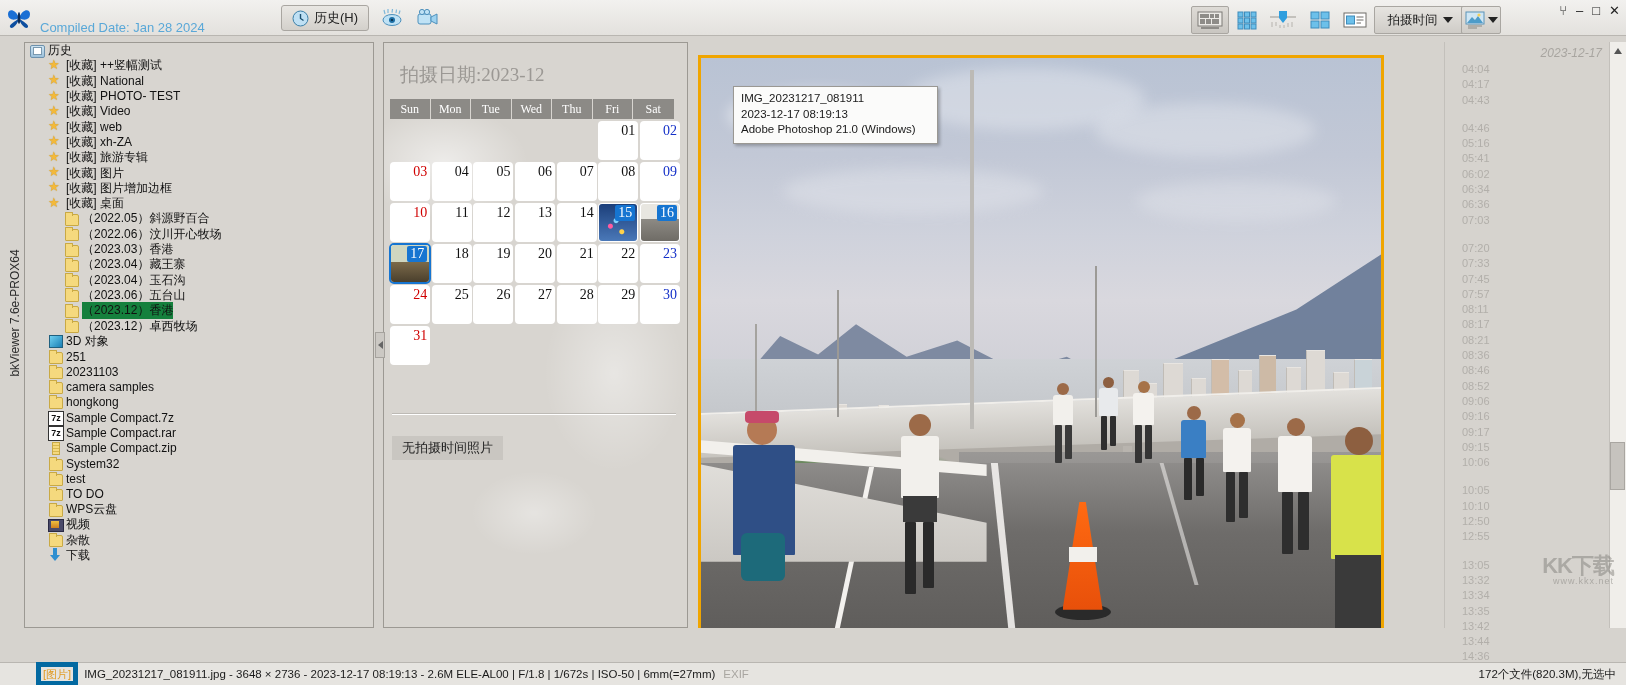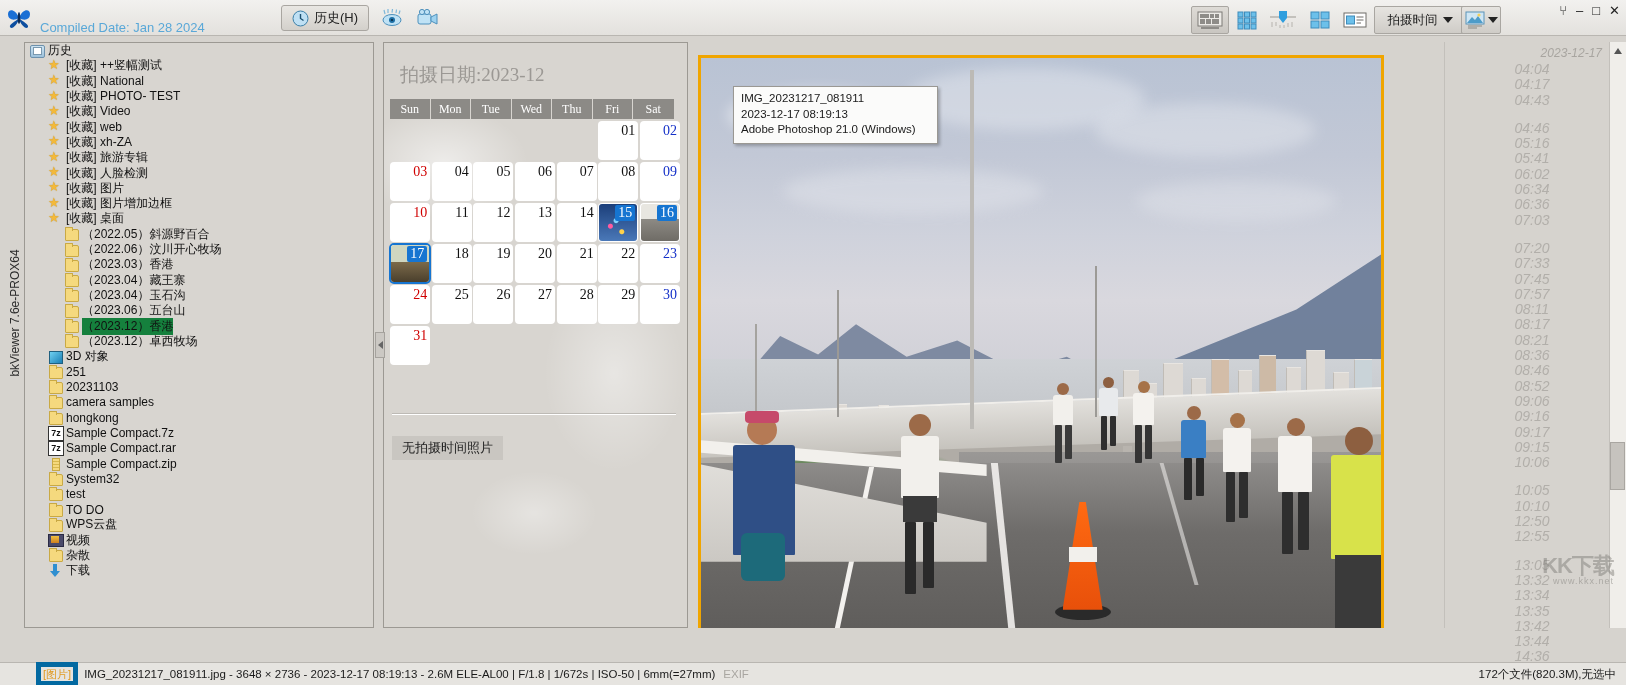"04:04" .tl-item { font-size: 14px -> 11px; font-style: italic -> none; text-align: center -> left }
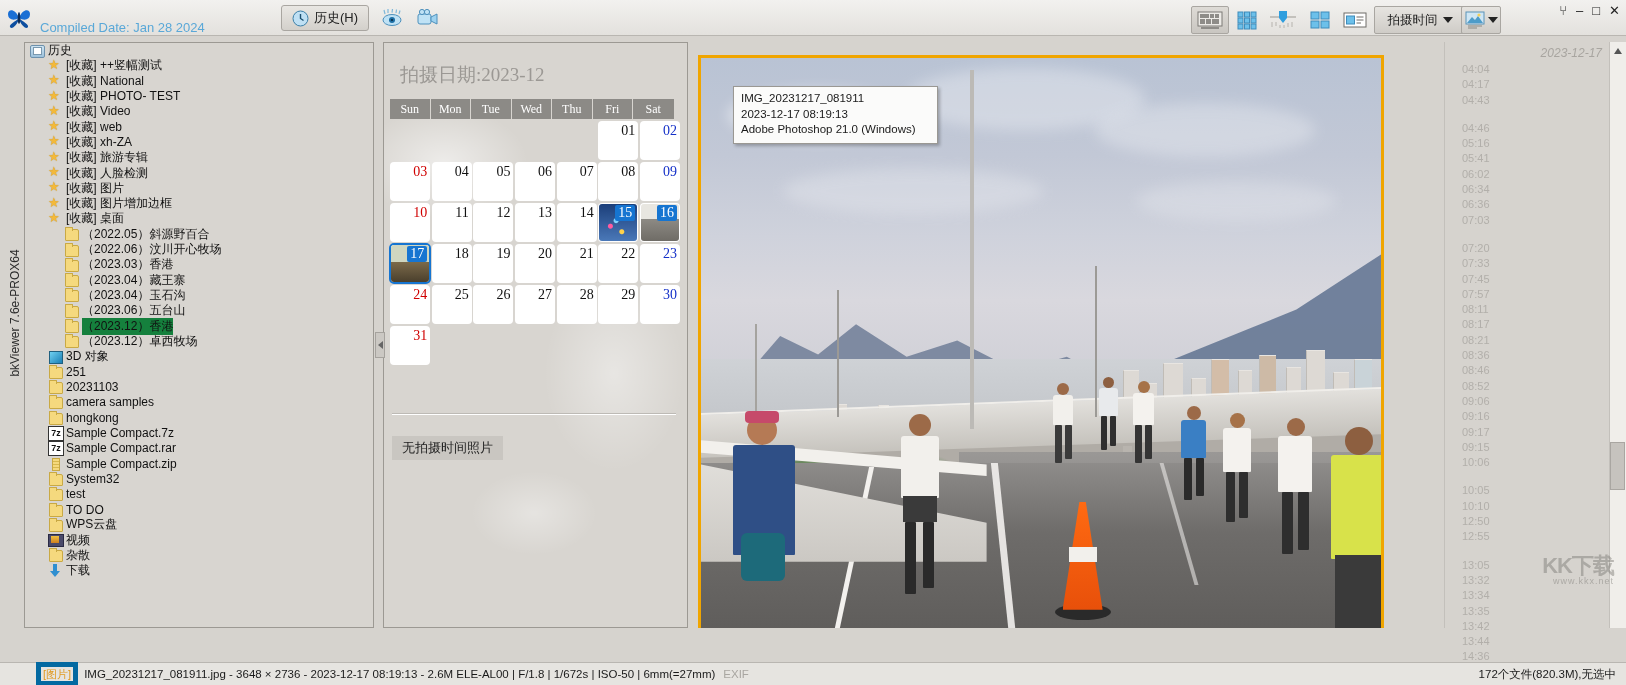"[收藏] 人脸检测" div.trow { html: <div> <span></span> <span>[收藏] 人脸检测</span> </div> -> none }
